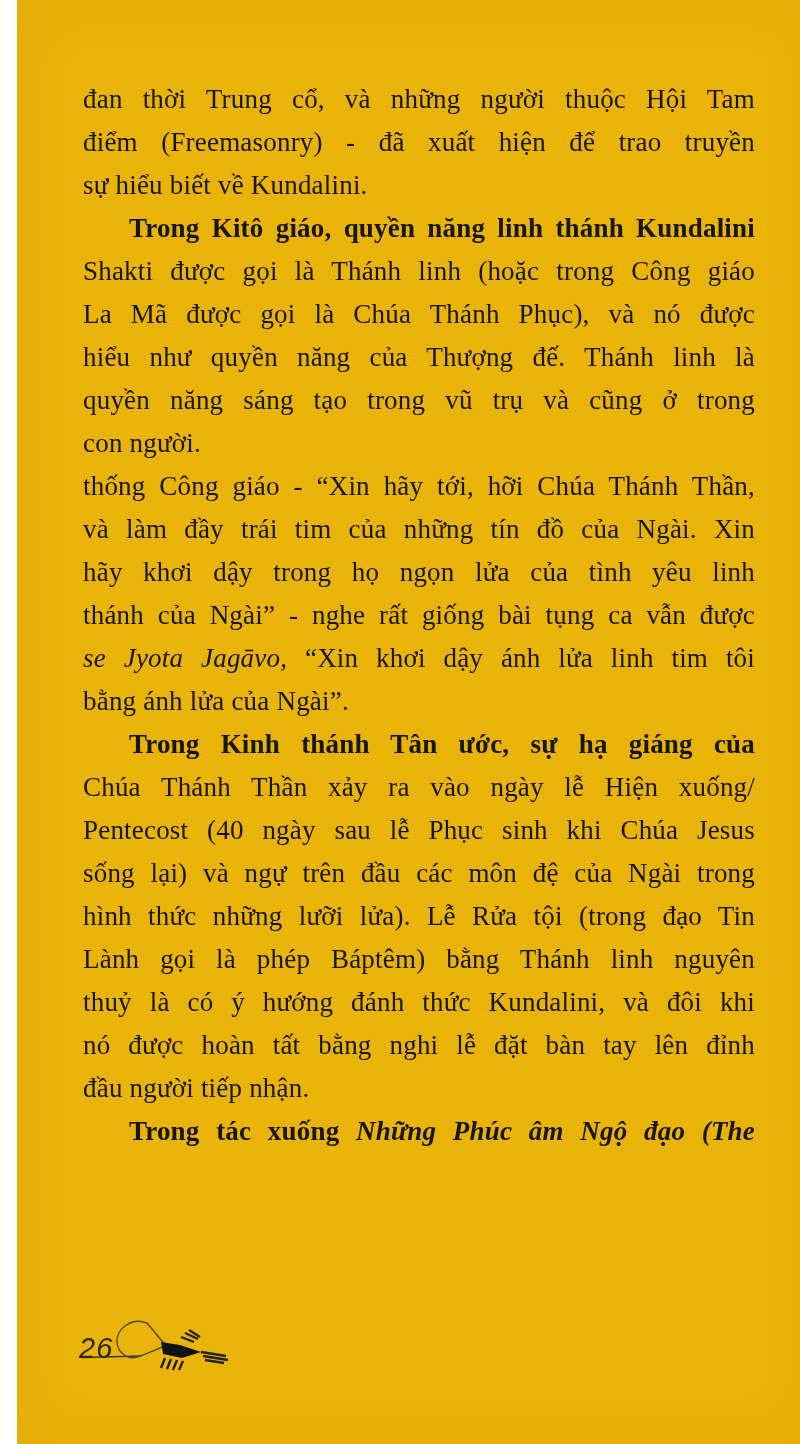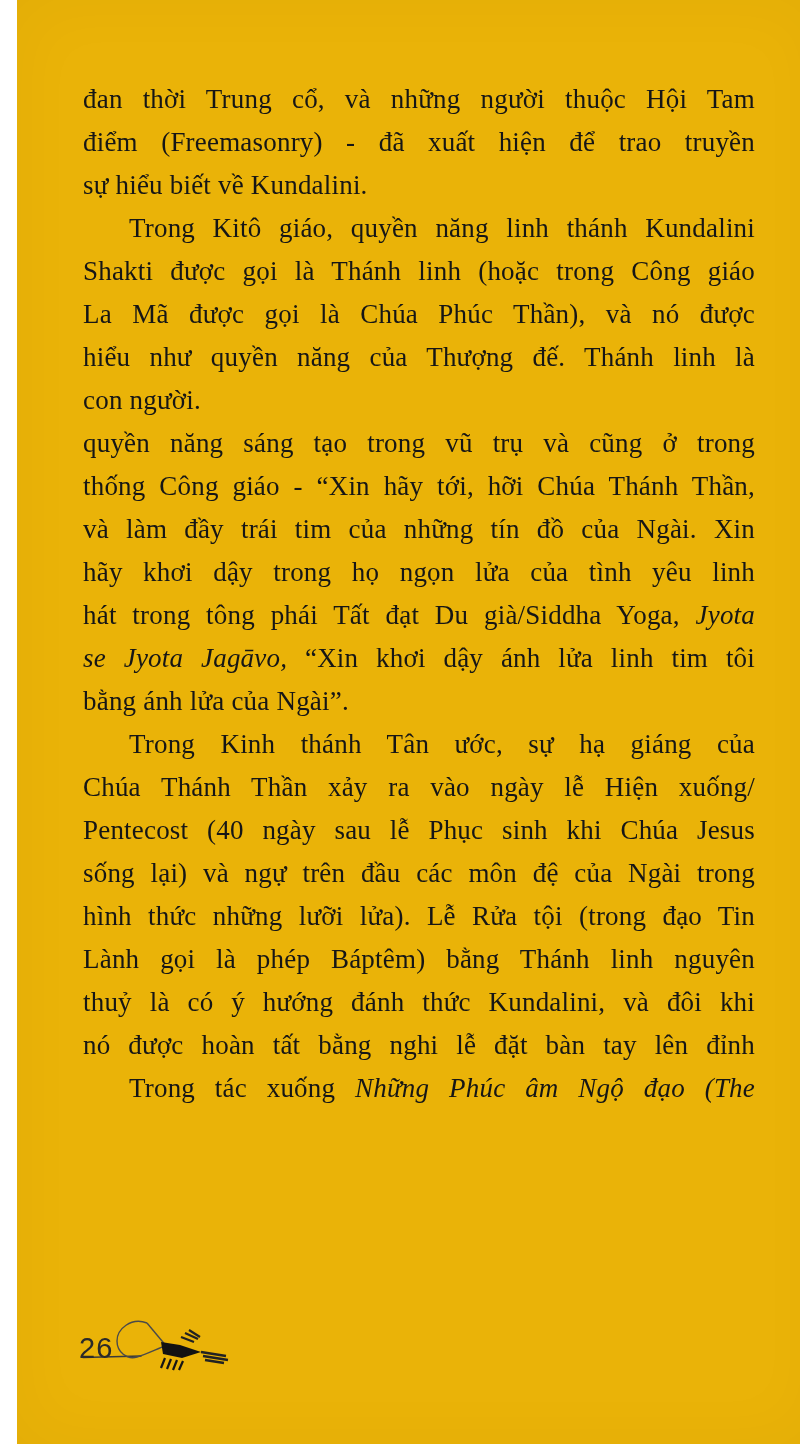"Trong Kitô giáo, quyền năng" .line.ind { font-weight: none -> bold }
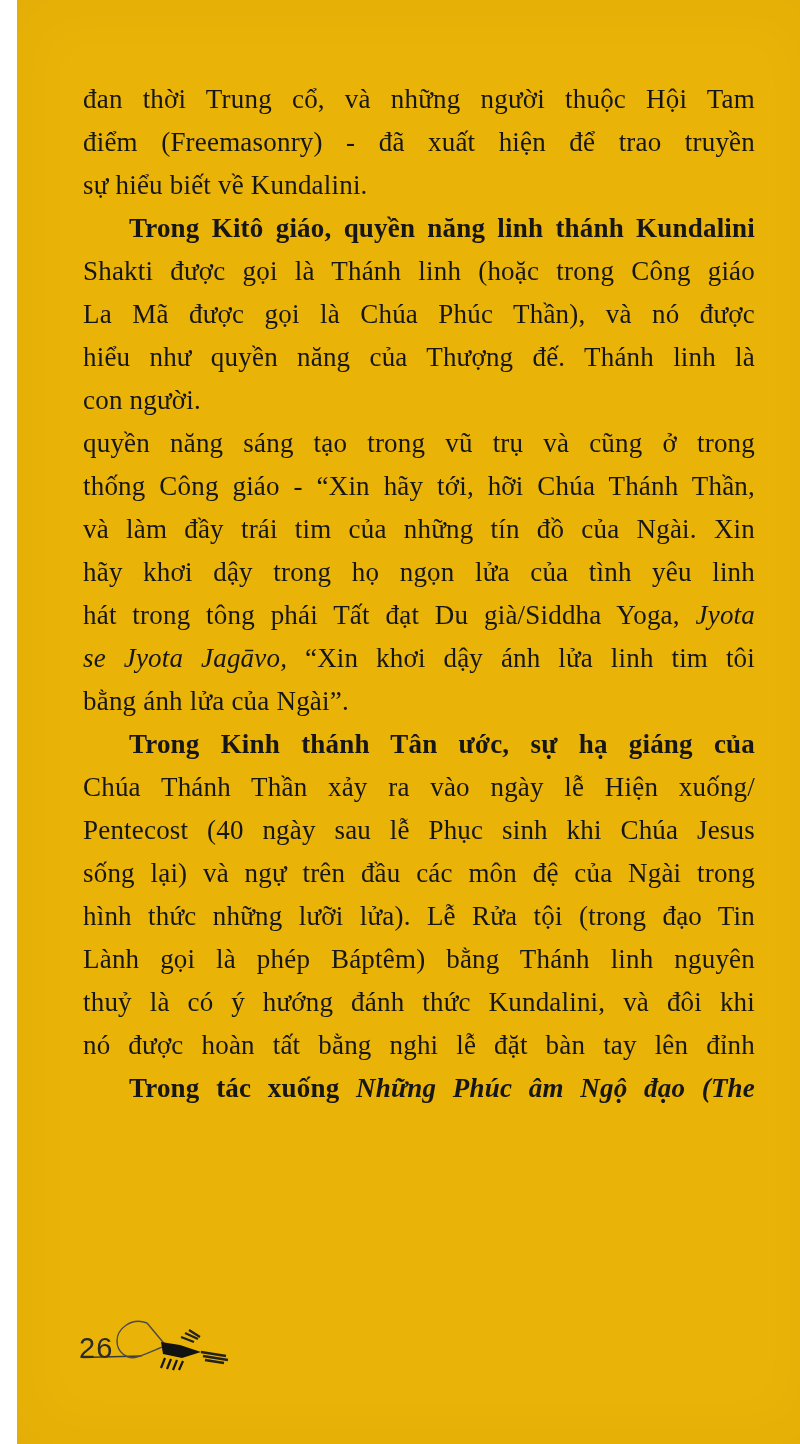"La Mã được gọi là" span { text: Phúc Thần -> Thánh Phục }
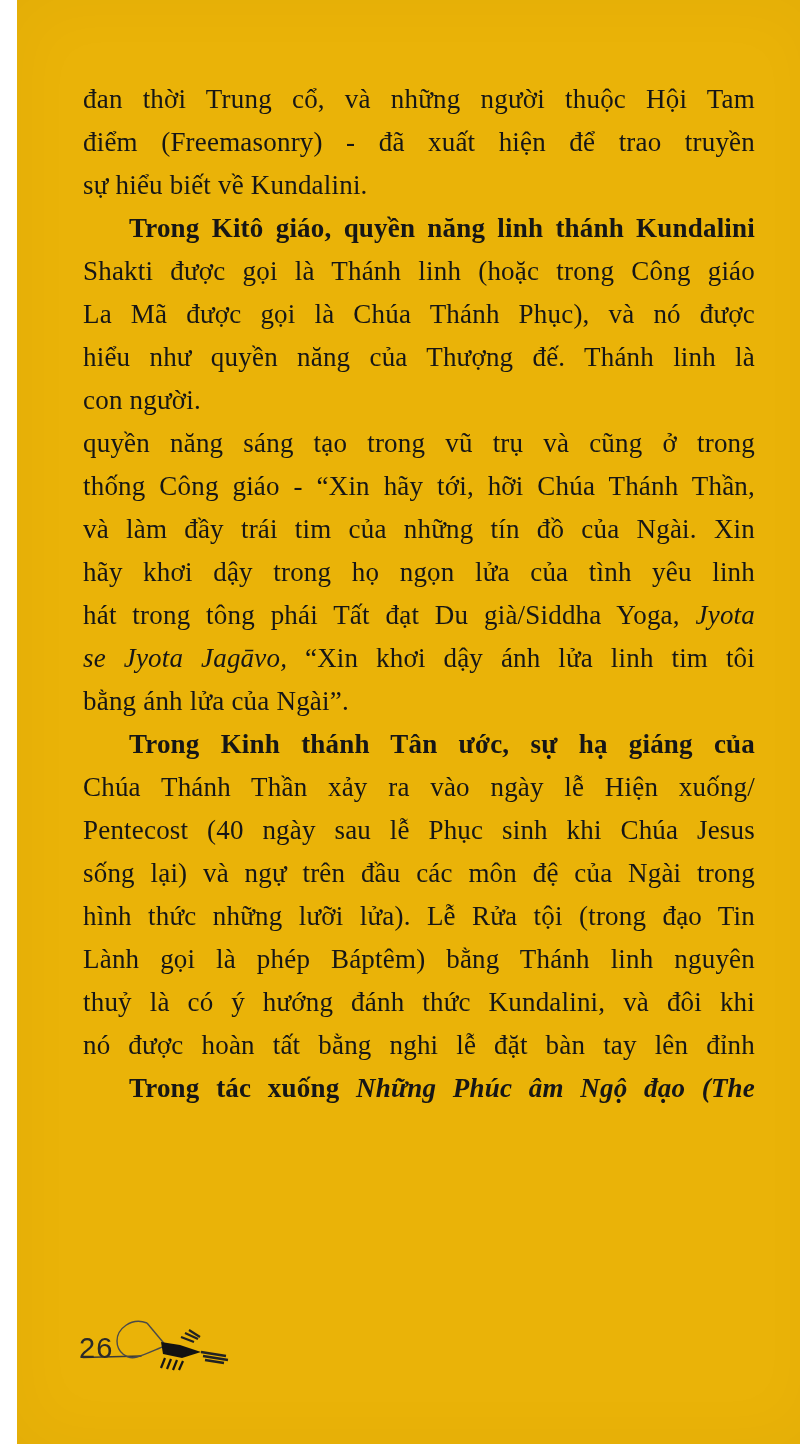"con người." div.line { order: before "quyền năng sáng tạo trong" -> after "quyền năng sáng tạo trong" }
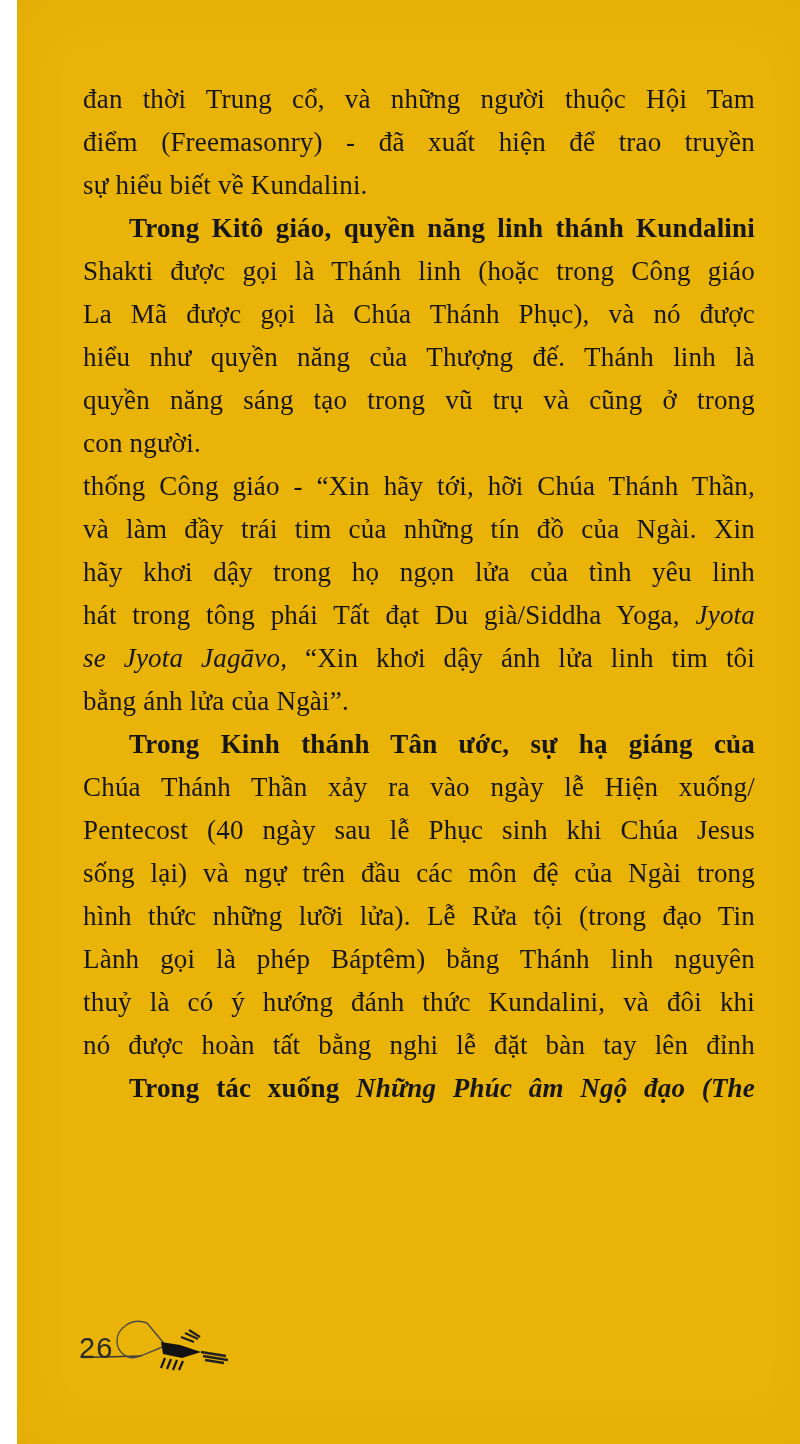"thánh của Ngài” - nghe" div.line { html: none -> <div><span>thánh của Ngài” - nghe rất giống bài tụng ca vẫn được</span></div> }
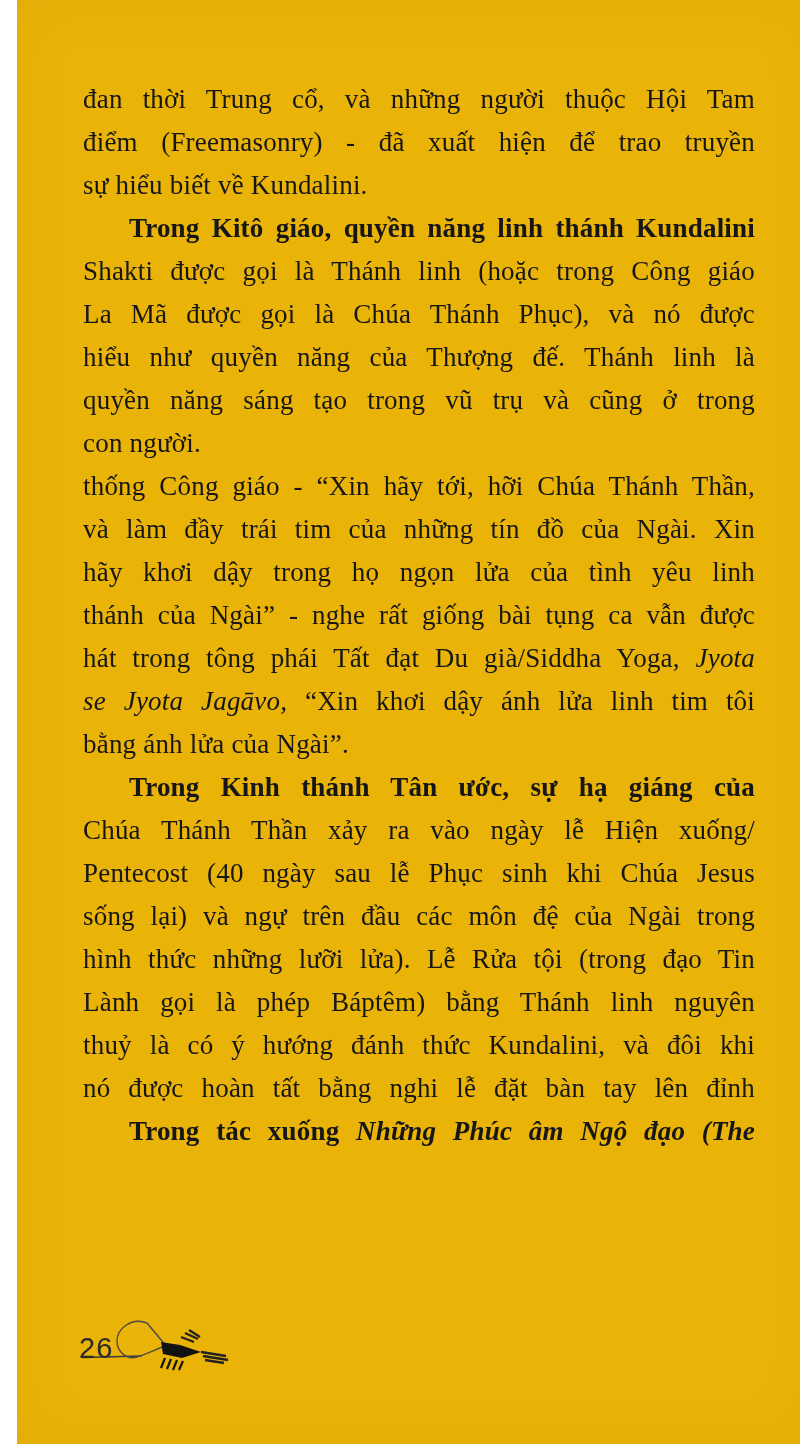"hát trong tông phái Tất" div.line { html: <div><span>hát trong tông phái Tất đạt Du già/Siddha Yoga, </span><span>Jyota</span></div> -> none }
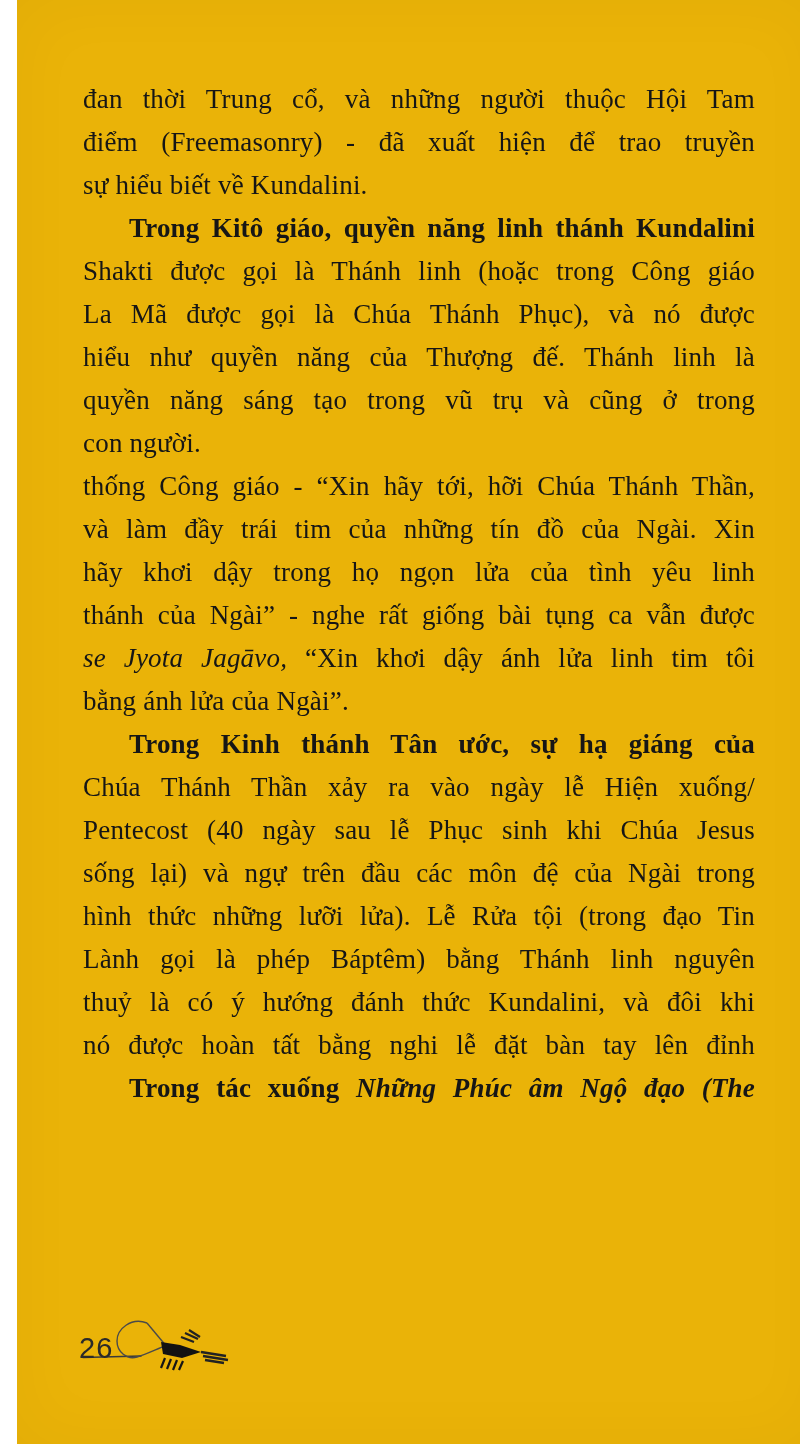"đầu người tiếp nhận." div.line { html: none -> <div><span>đầu người tiếp nhận.</span></div> }
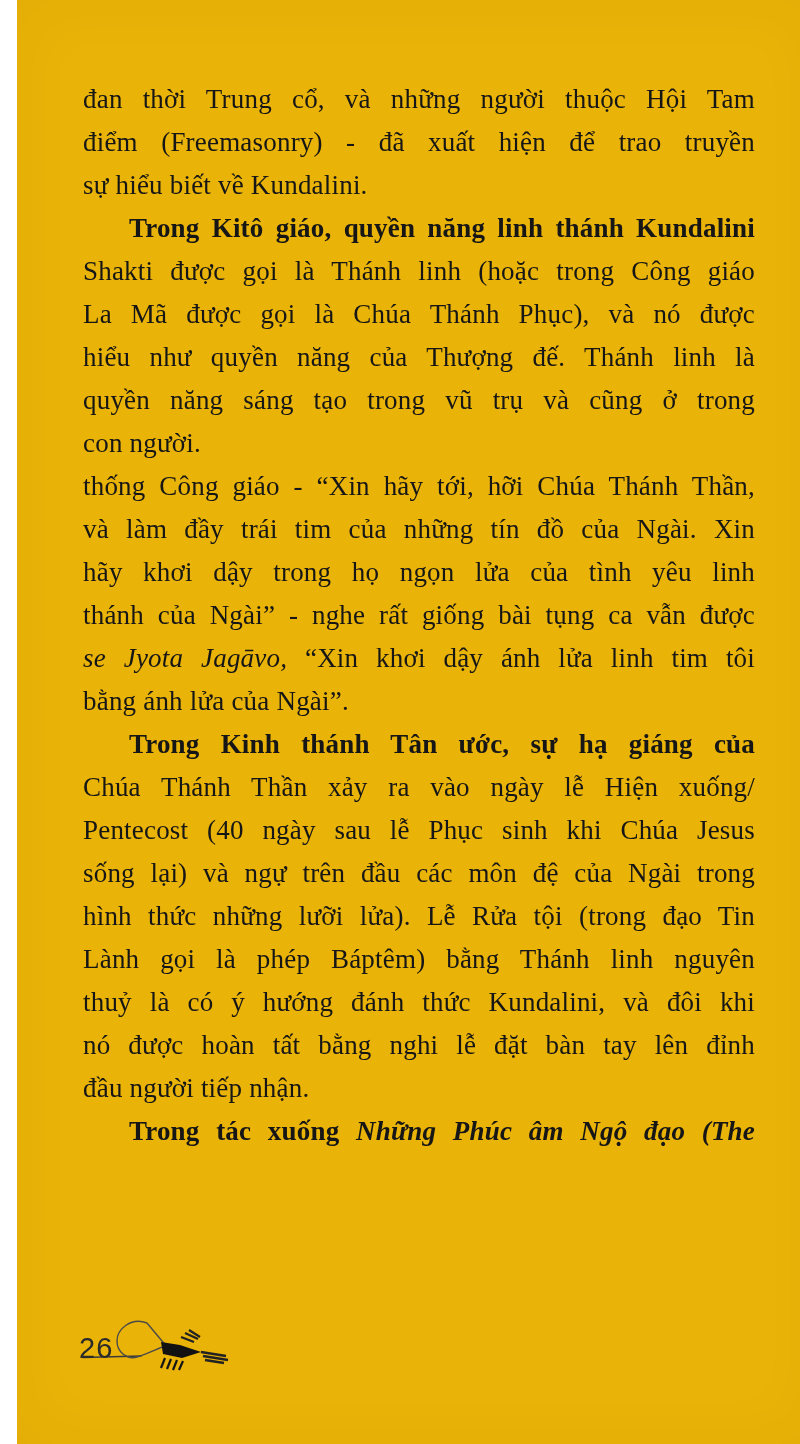"26" .page-number { font-style: none -> italic }
